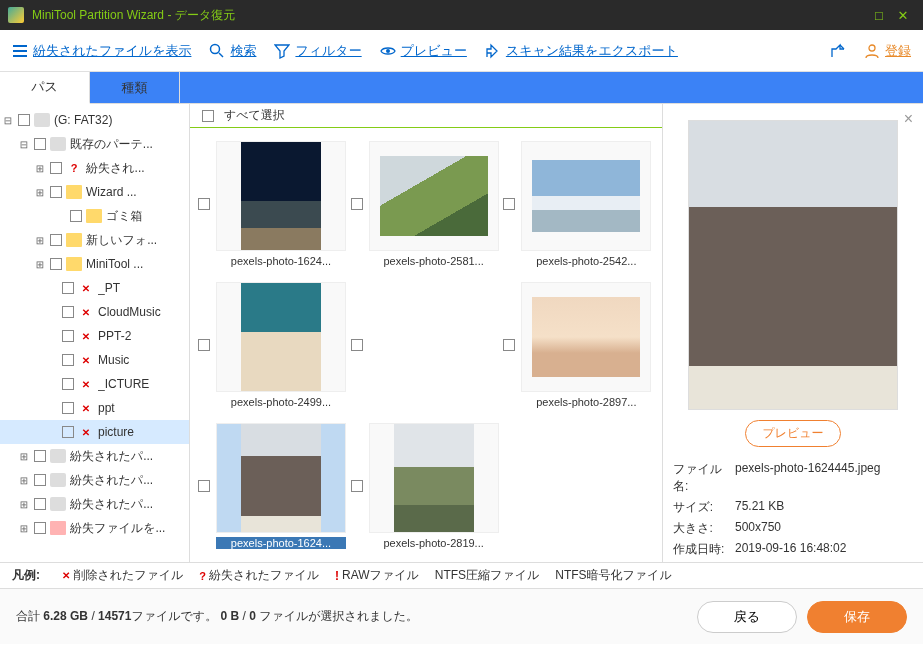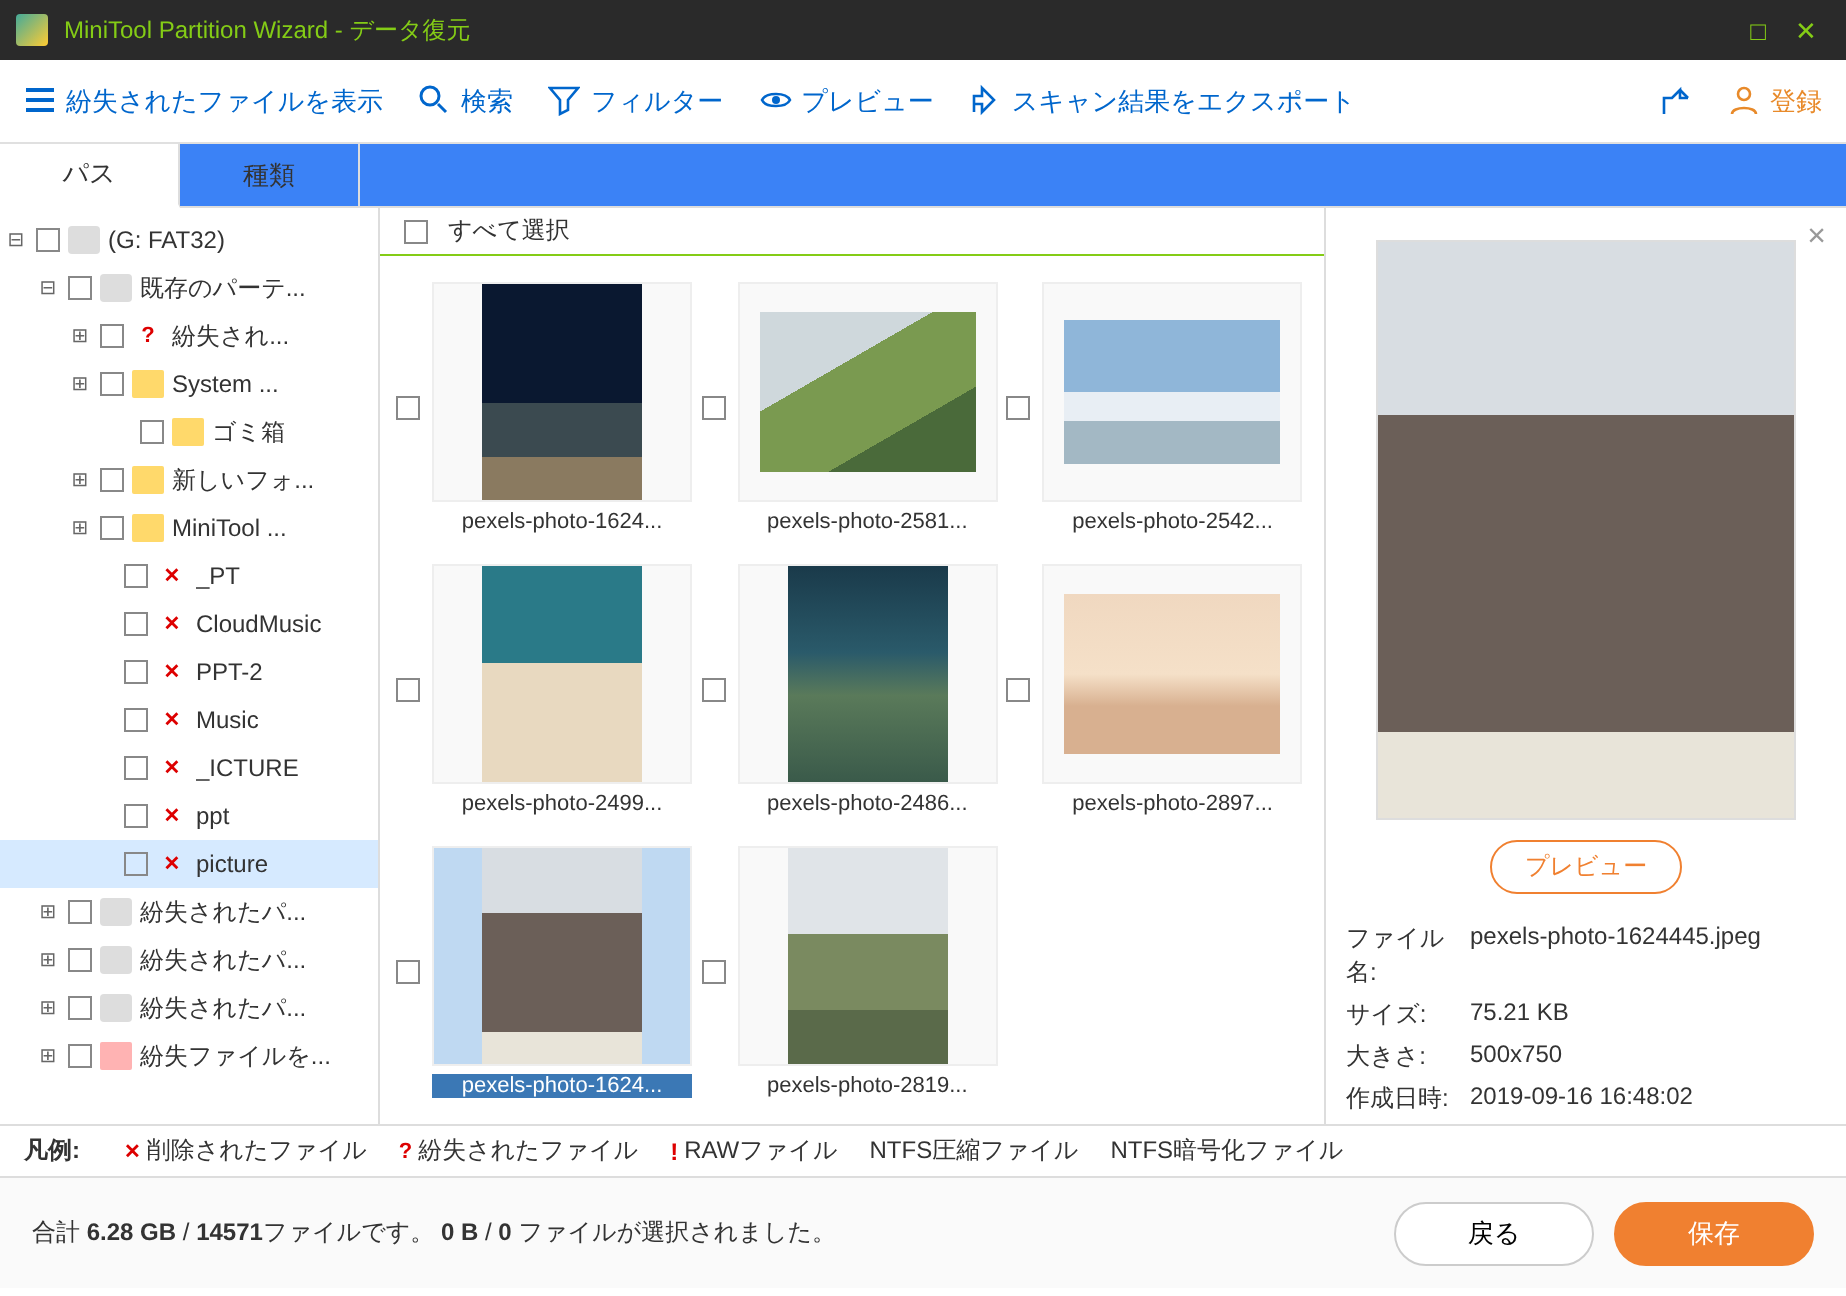"紛失されたファイルを表示" .toolbar .tbtn { align-items: flex-start -> center; text-decoration: none -> underline }
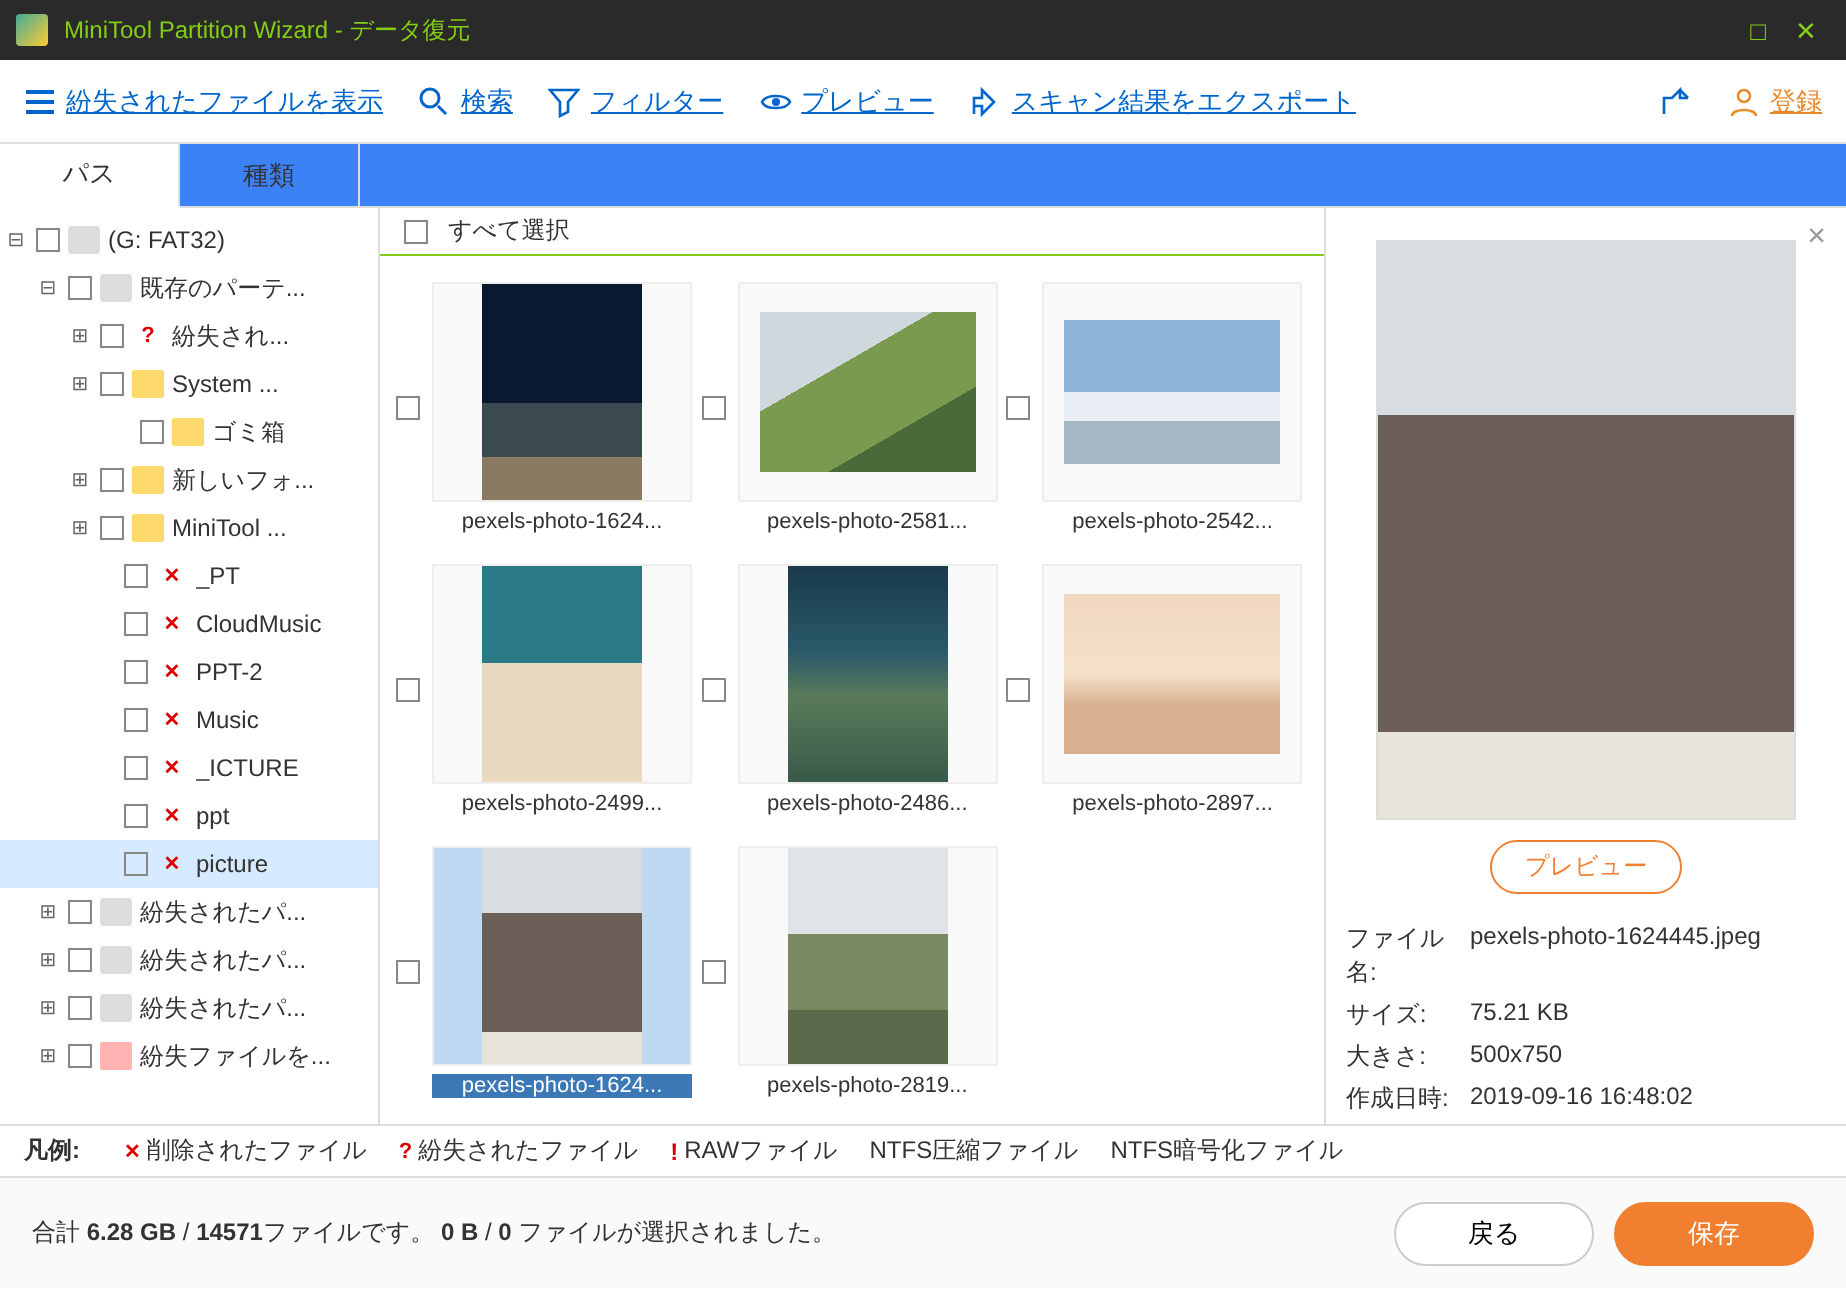"System ..." span.tlabel { text: System -> Wizard }
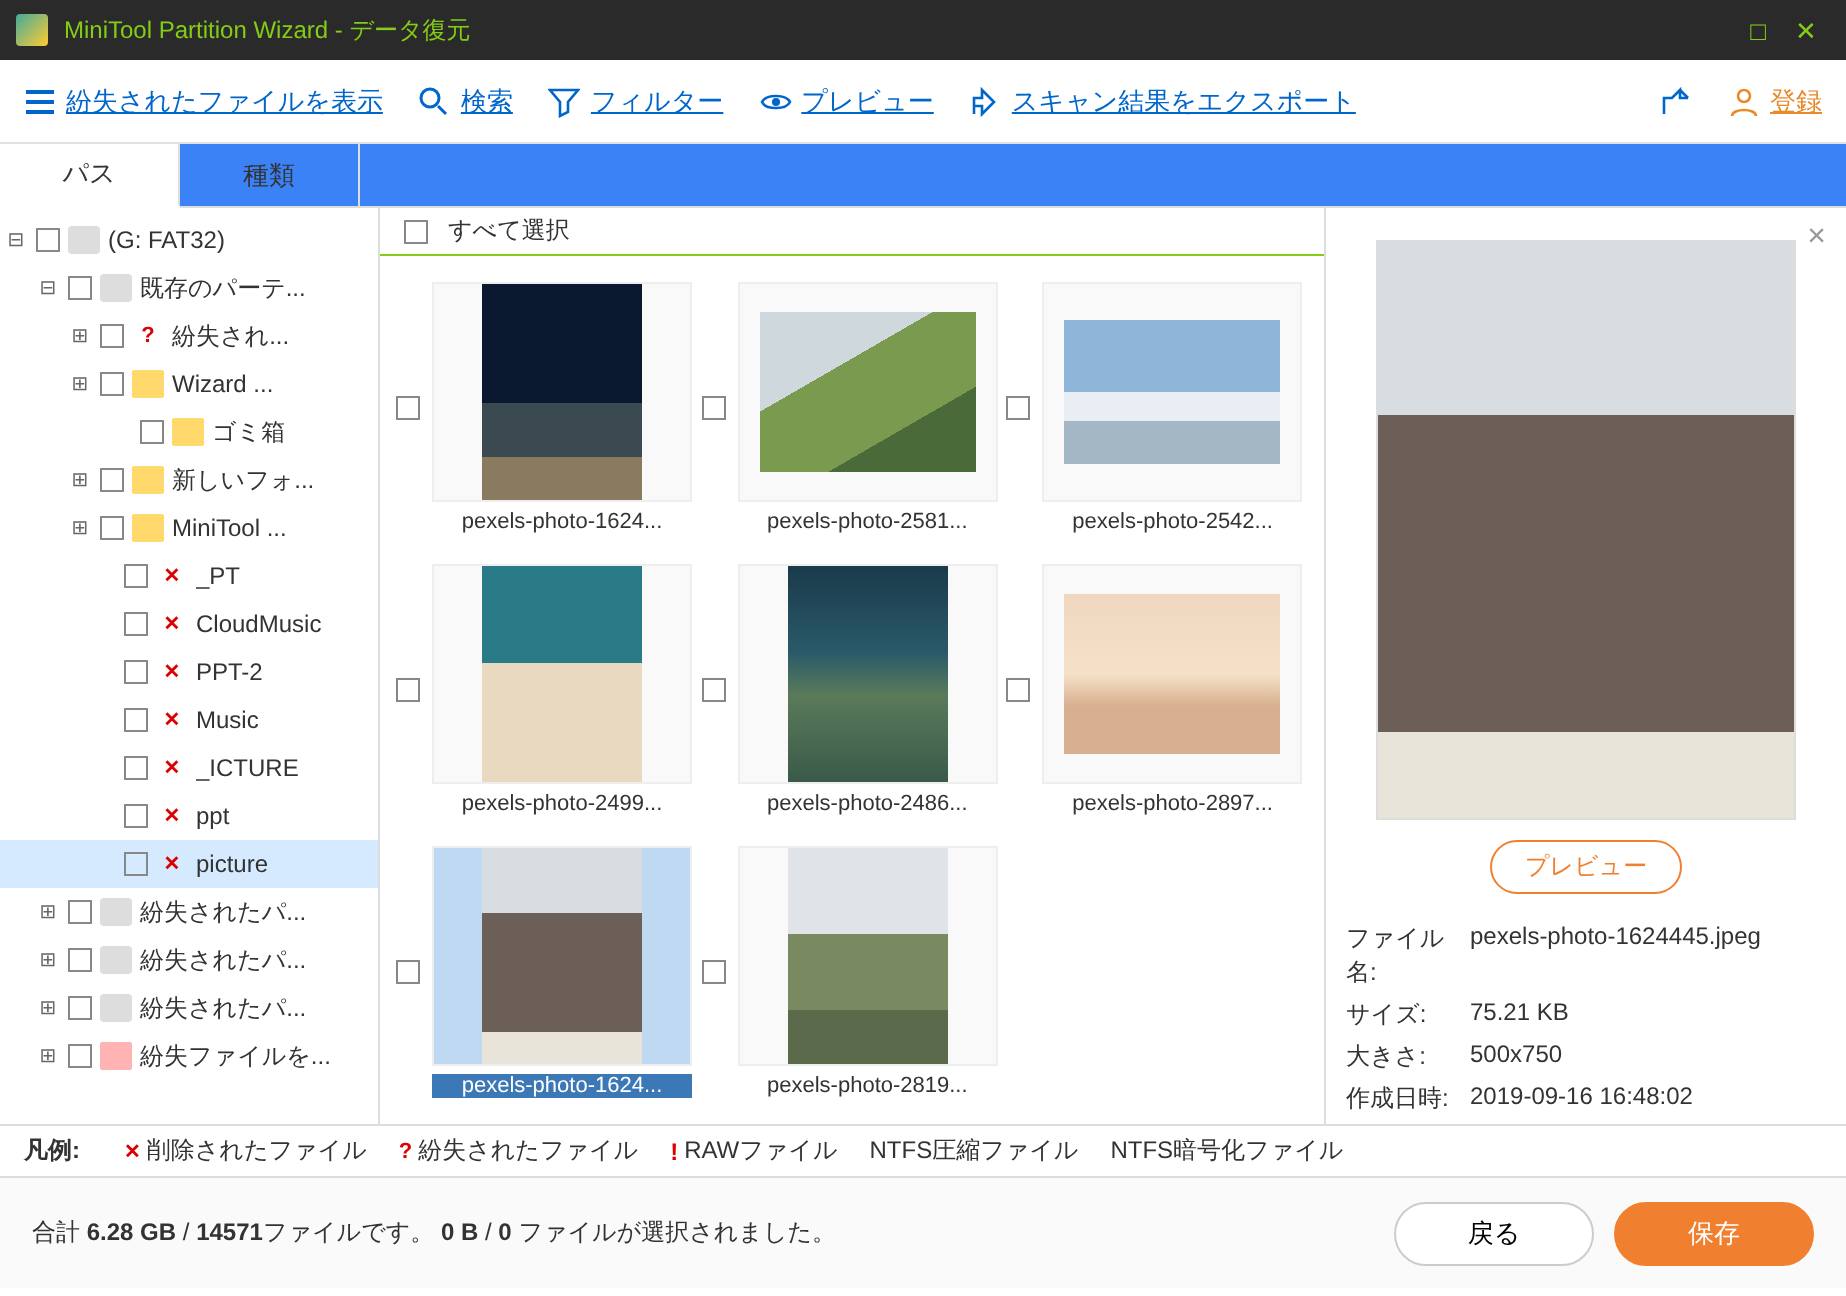"pexels-photo-2486..." div.card { html: <div> <div> <div></div> </div> <div>pexels-photo-2486...</div> </div> -> none }
